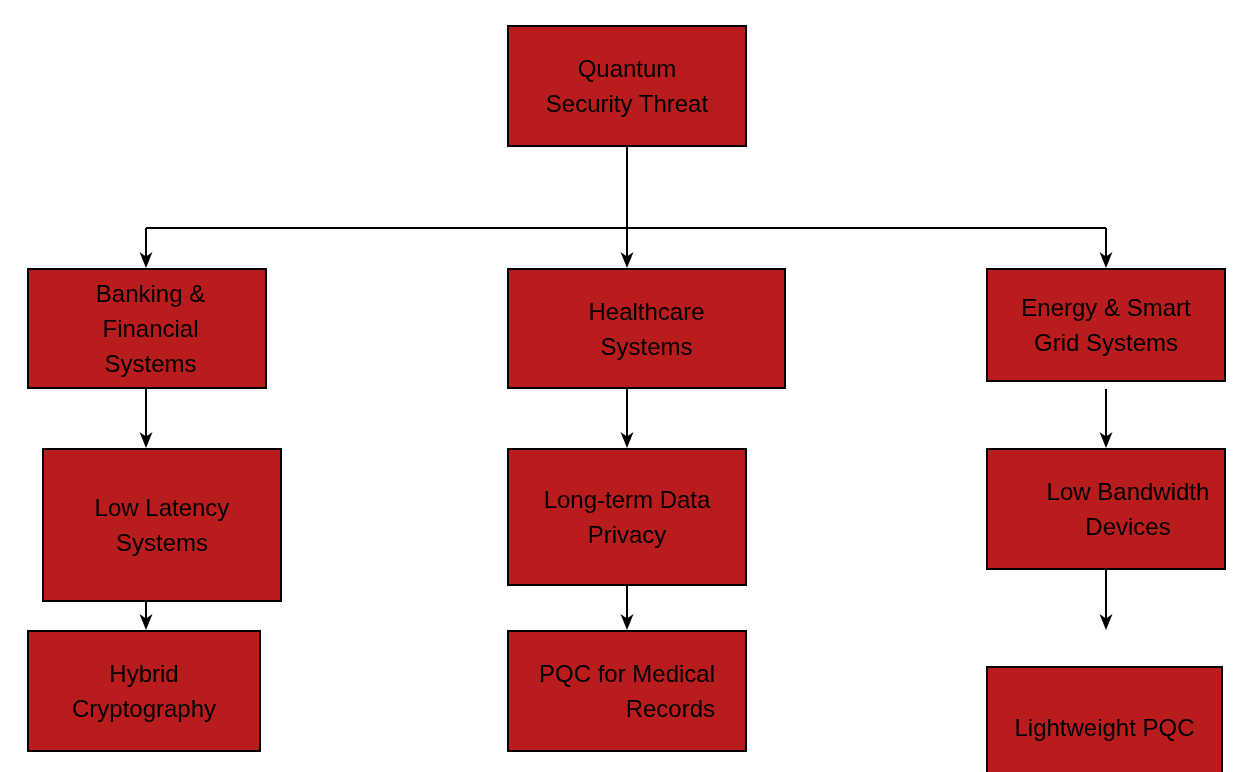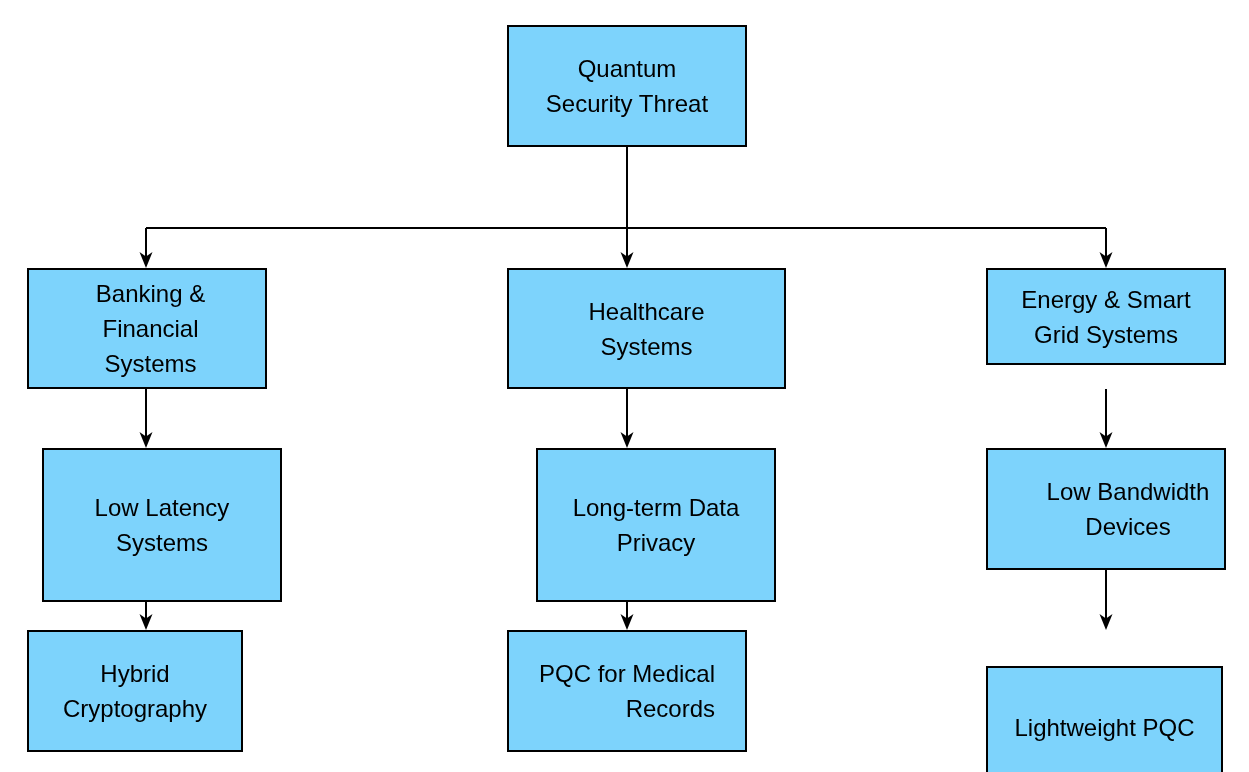"Quantum" .node { background: #7dd3fc -> #b91c1c }
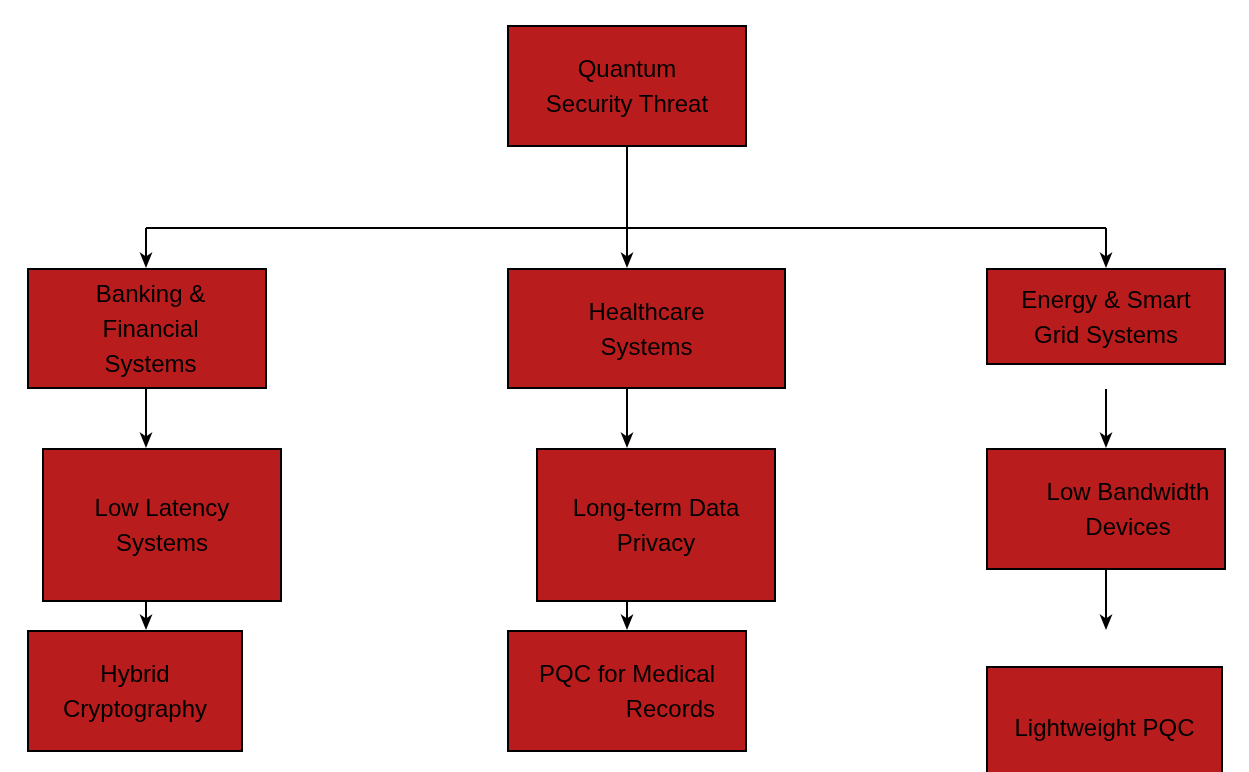"Energy & Smart" .c3r1 { height: 97px -> 114px }
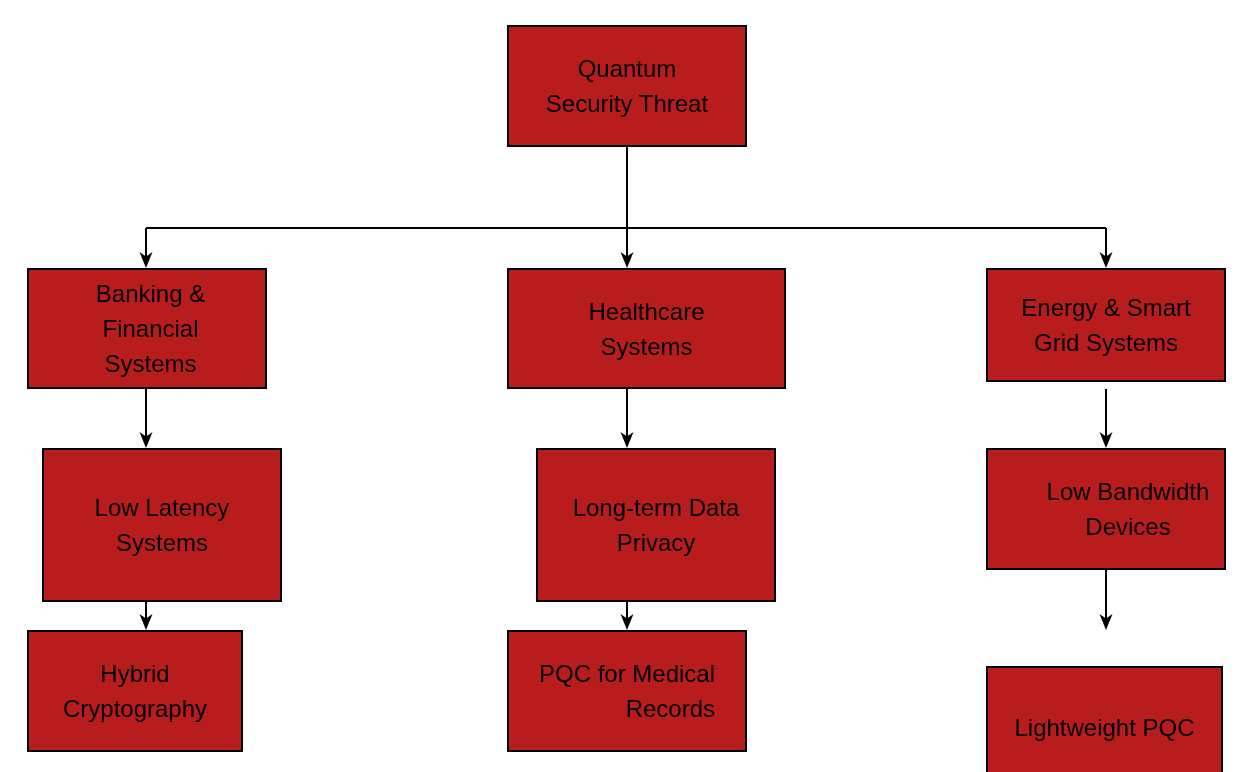"Long-term Data" .c2r2 { height: 154px -> 138px; margin-left: 29px -> none }
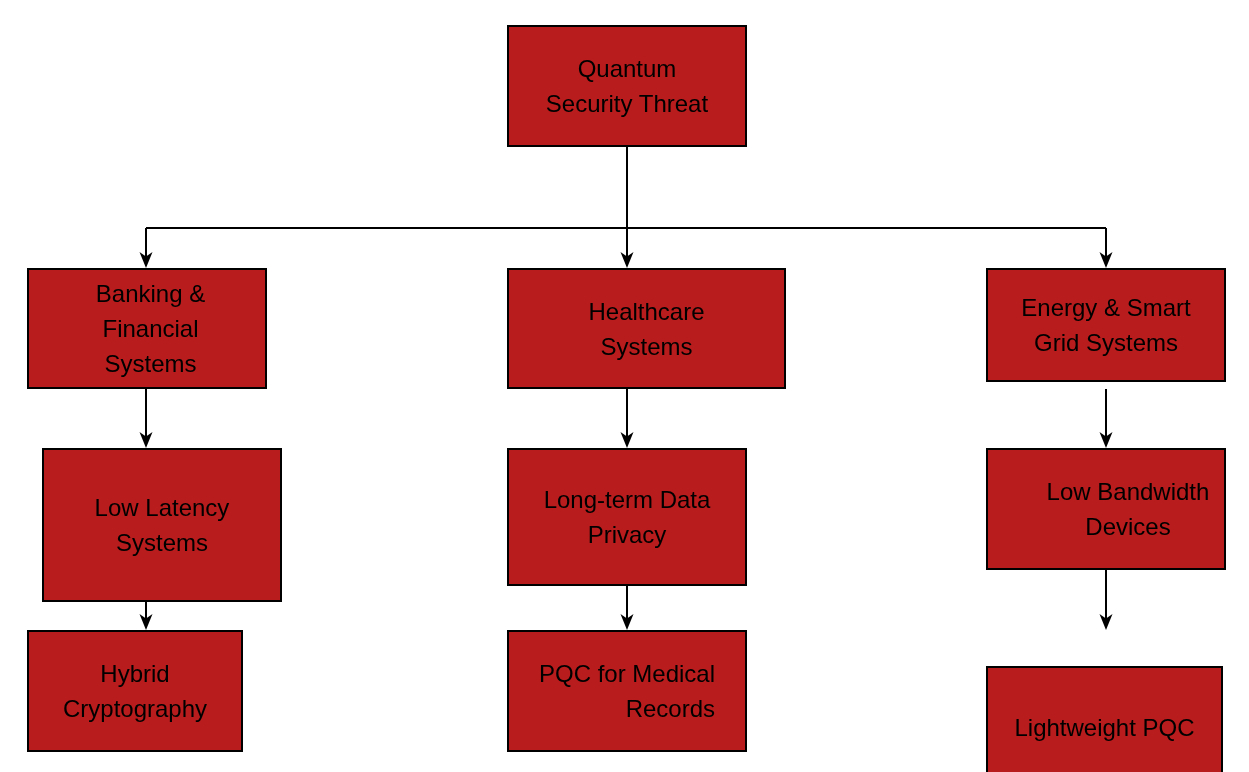"Hybrid" .c1r3 { width: 216px -> 234px }
